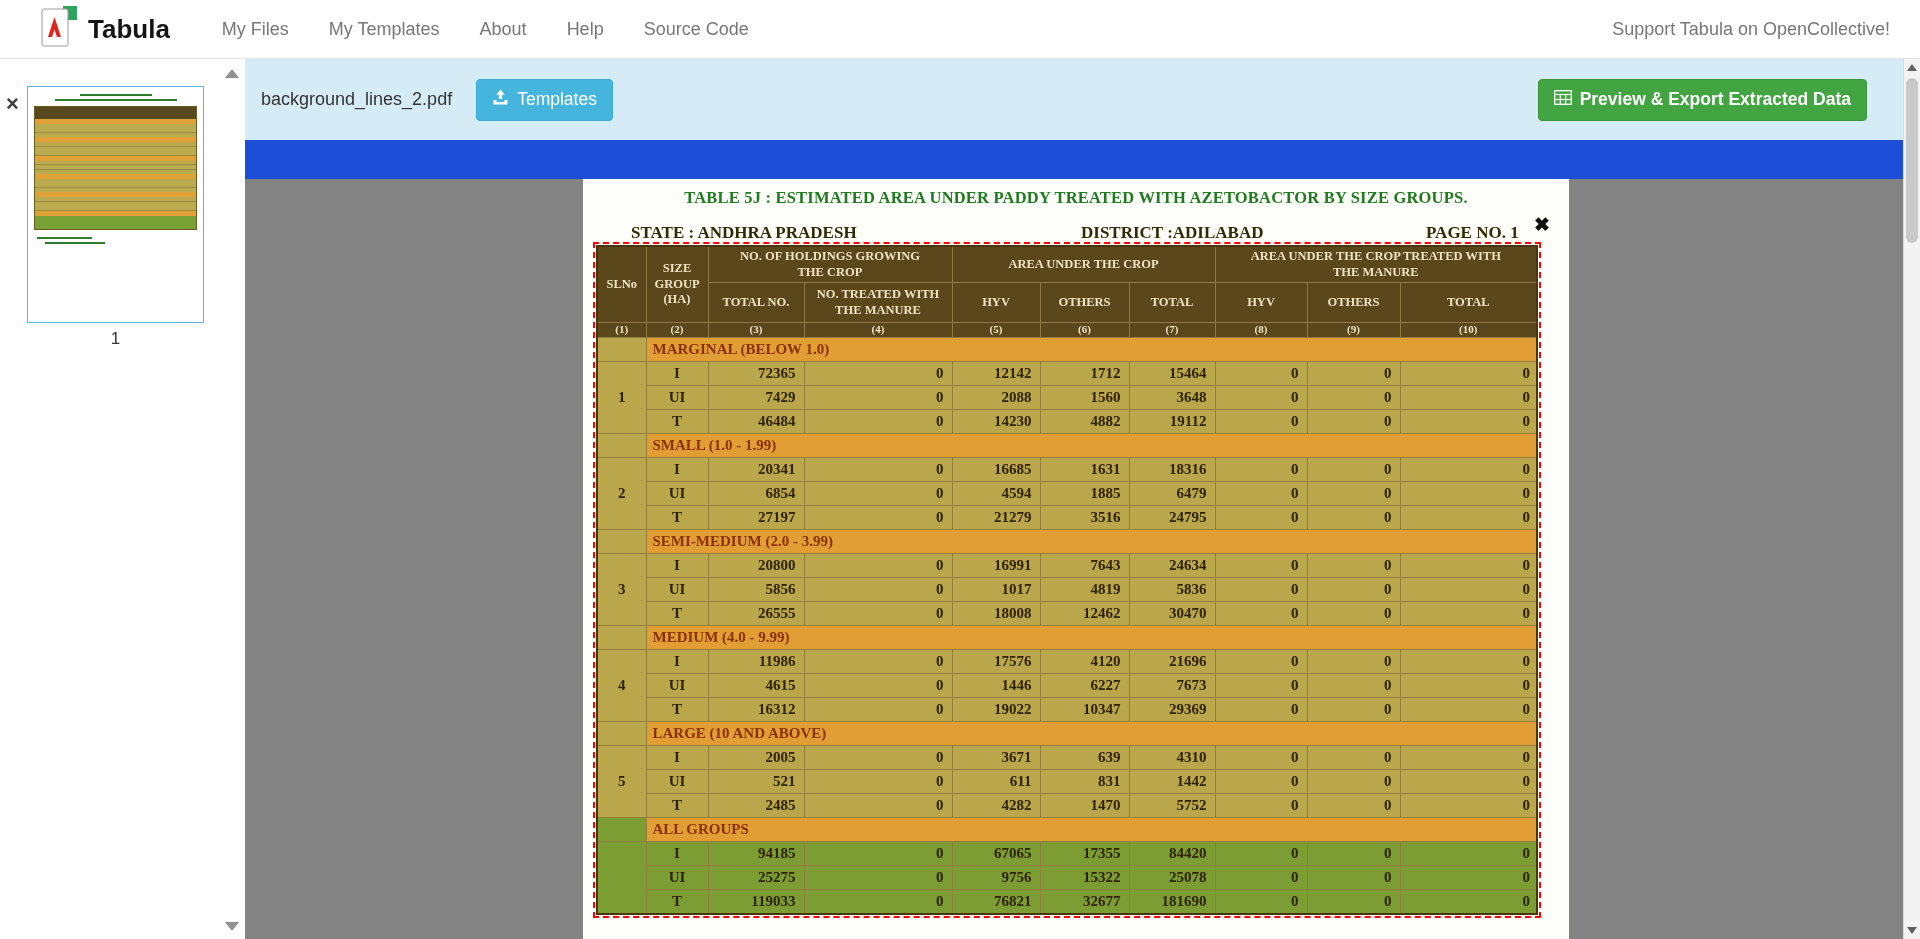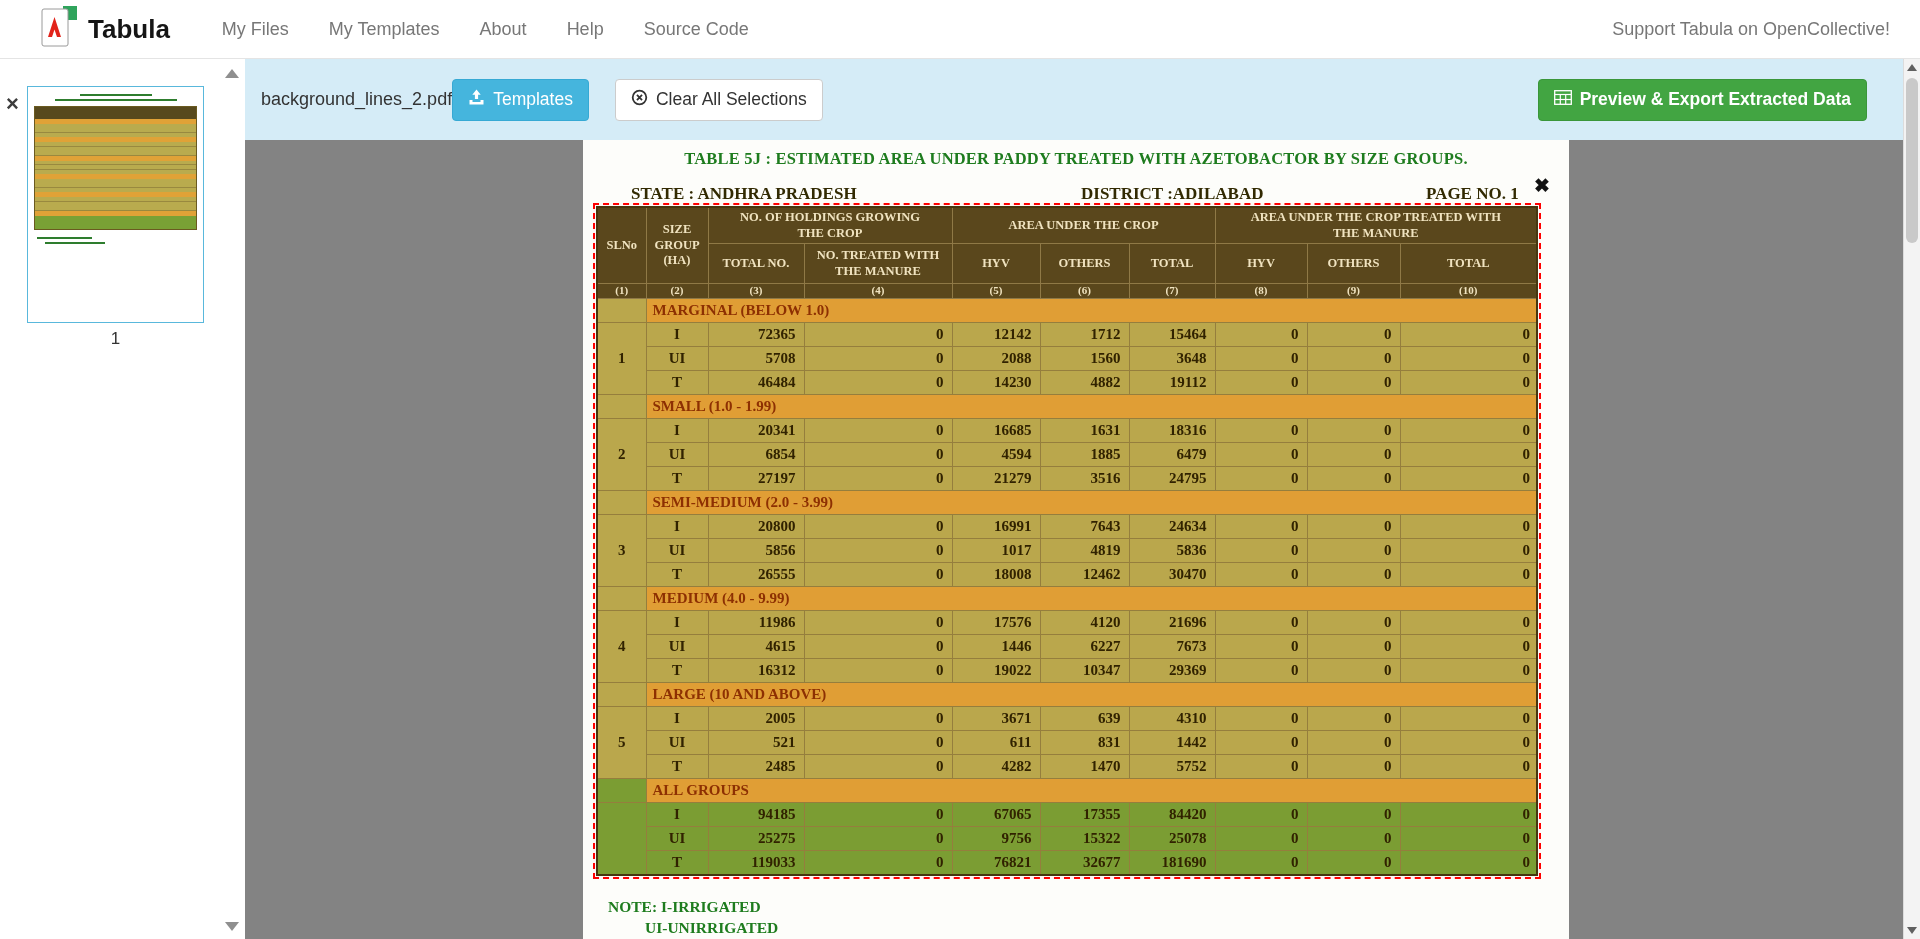"background_lines_2.pdf" .filename { margin-right: none -> 24px }
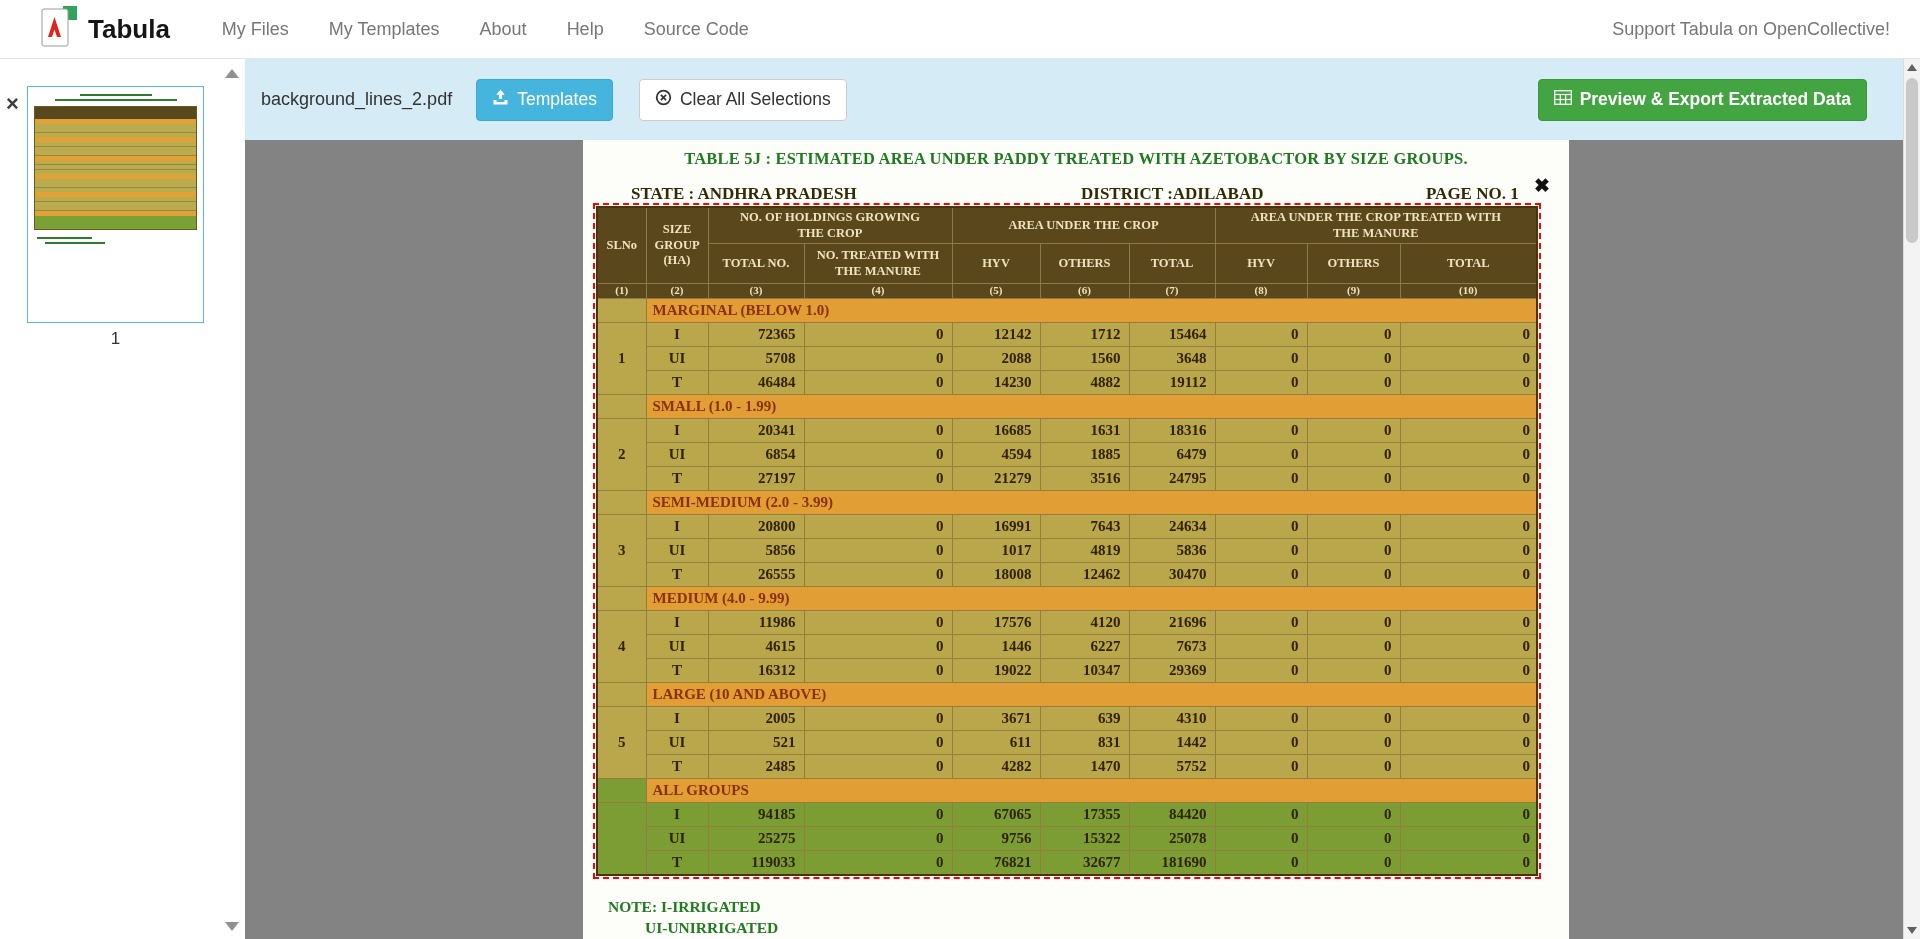"Clear All Selections" button.btn { html: <button> <span> <svg> <circle></circle> <path></path> </svg> </span> <span>Clear All Selections</span> </button> -> none }
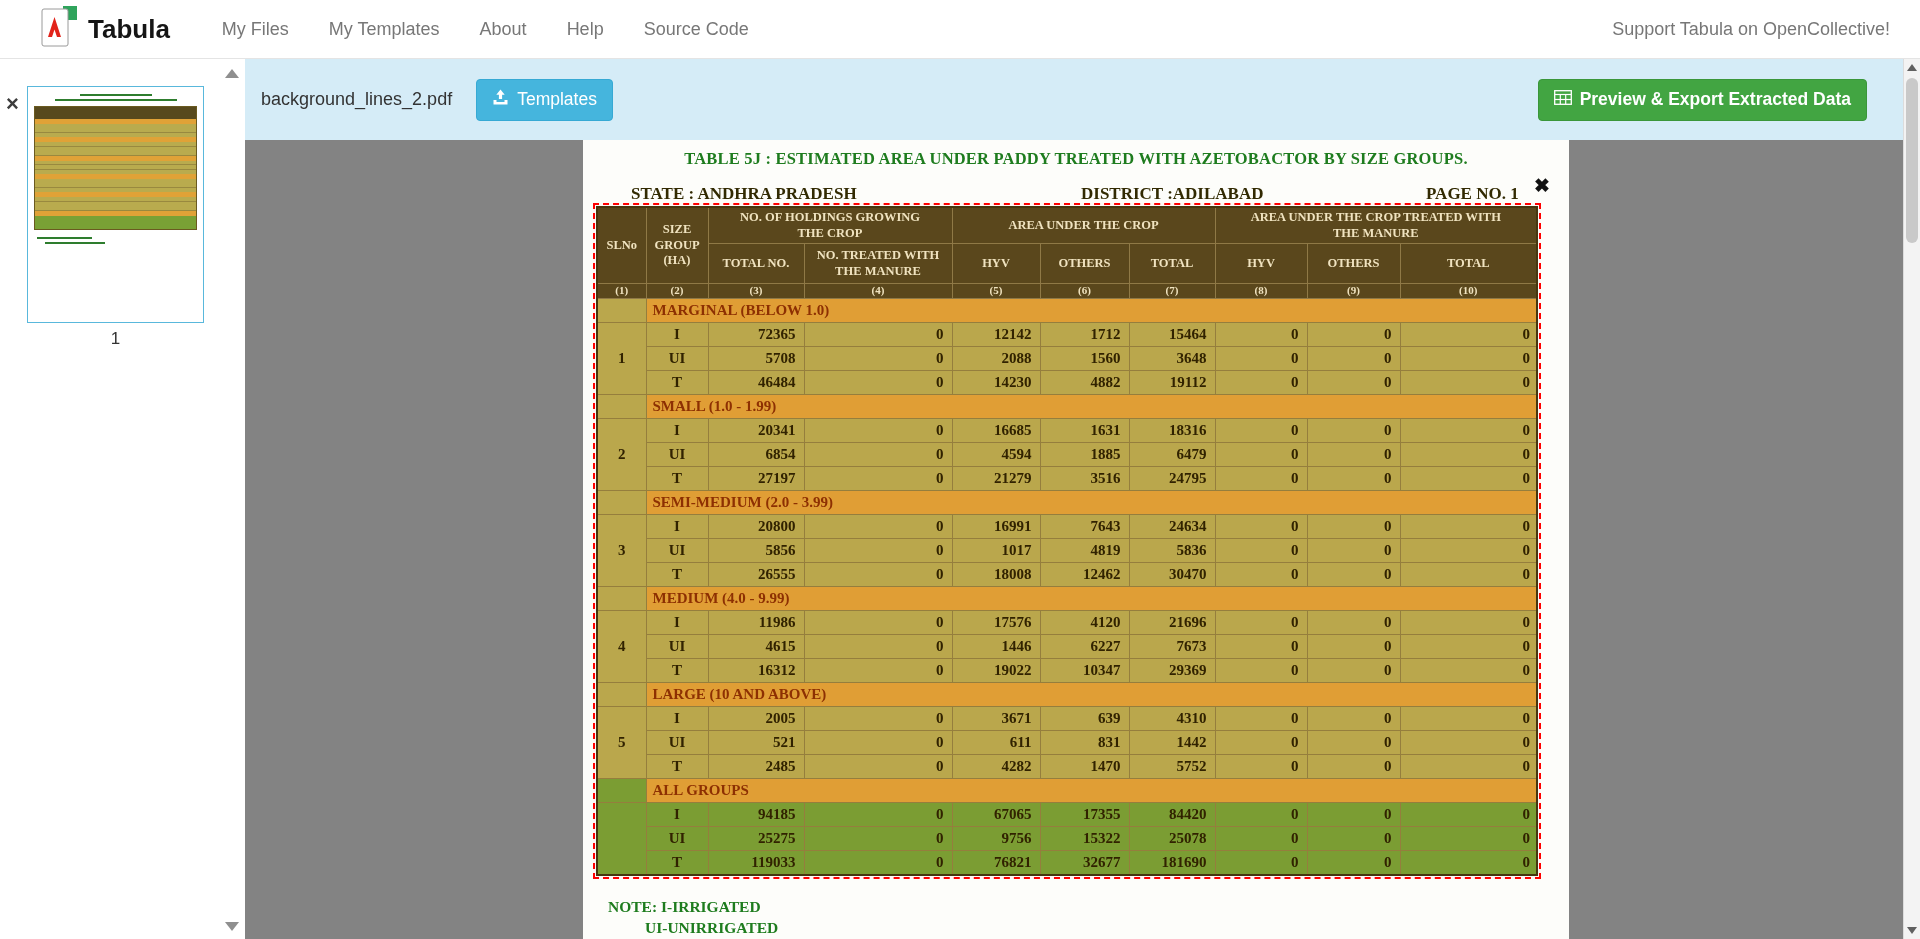"TABLE 5J : ESTIMATED AREA" .doc-area { margin-top: none -> 39px }
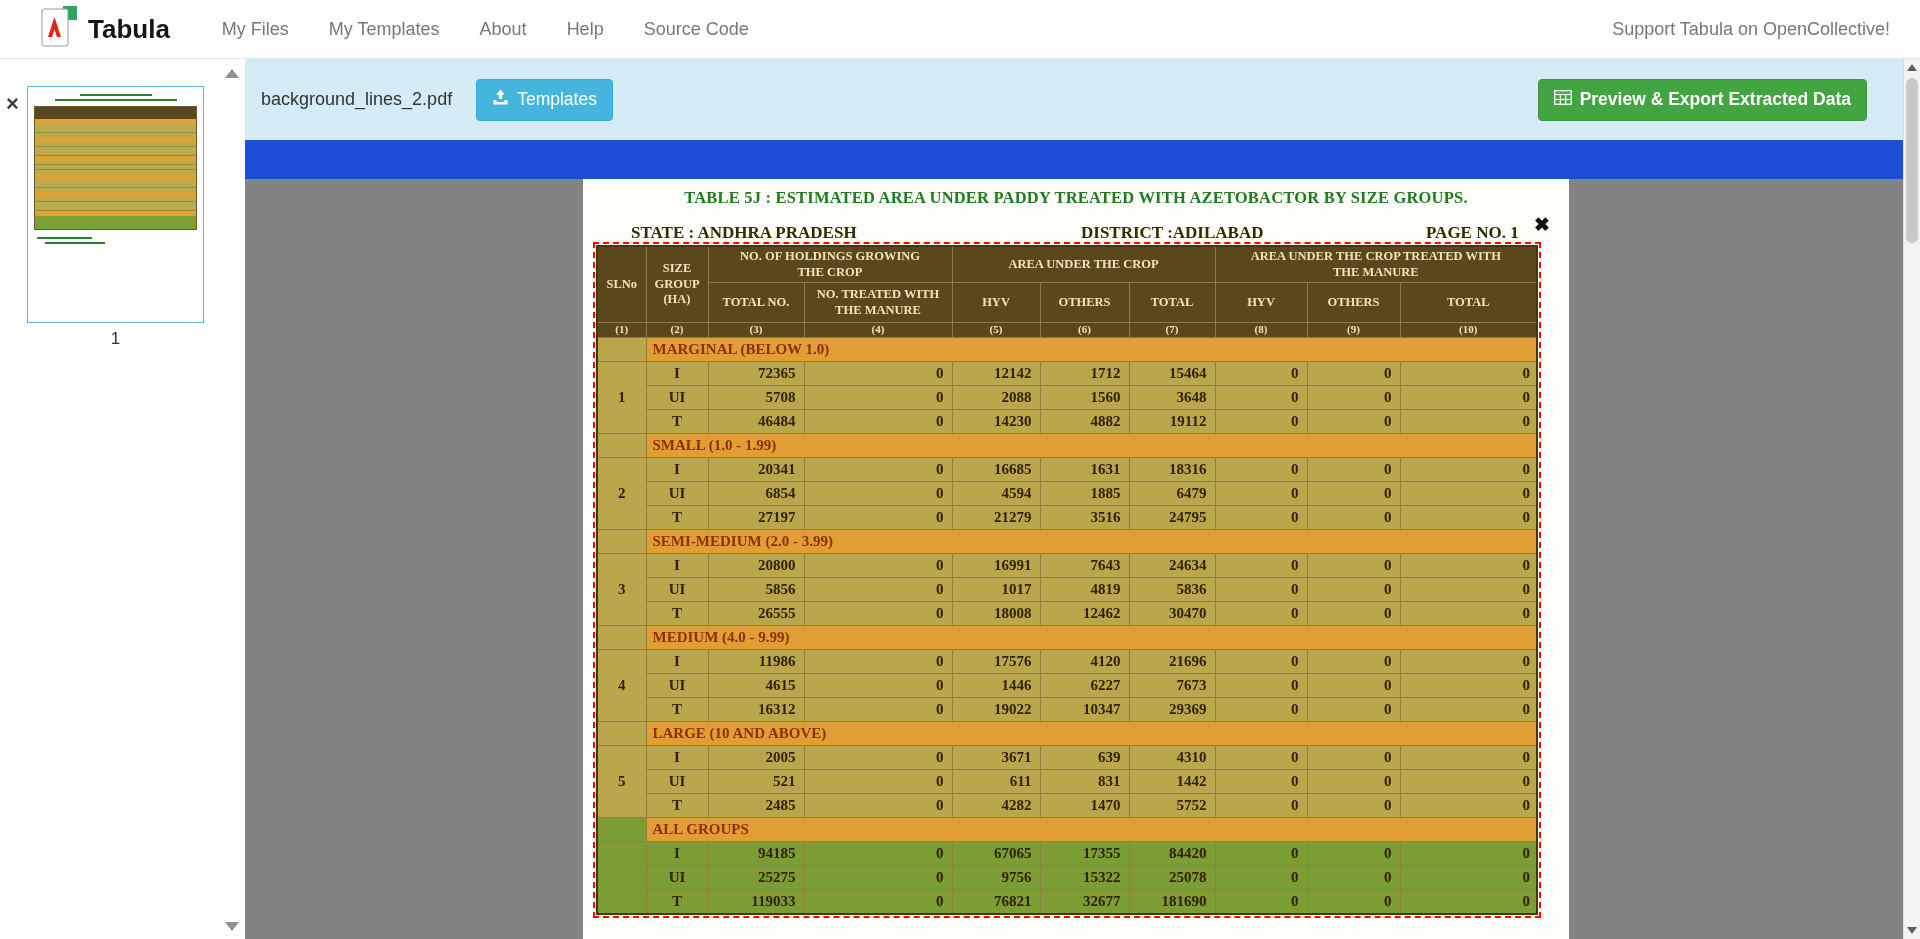"5708" td.val { text: 5708 -> 7429 }
